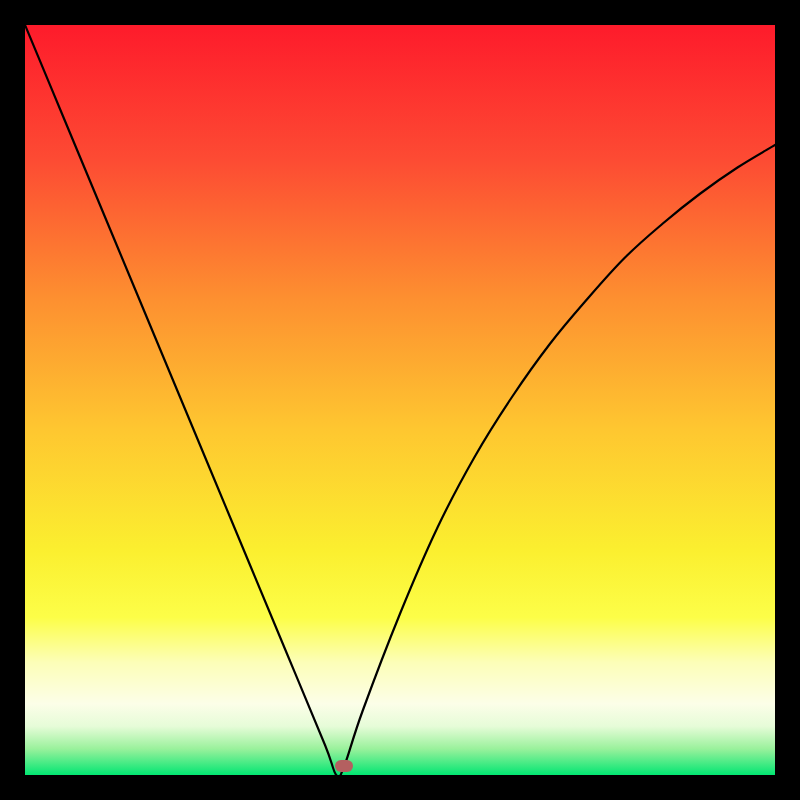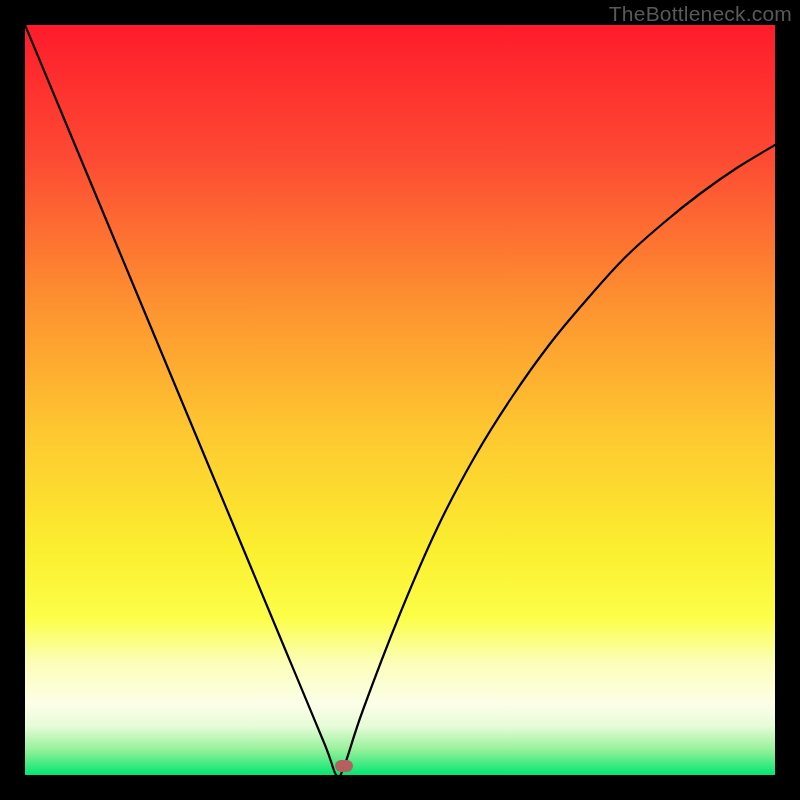"TheBottleneck.com" div.watermark { html: <div>TheBottleneck.com</div> -> none }
